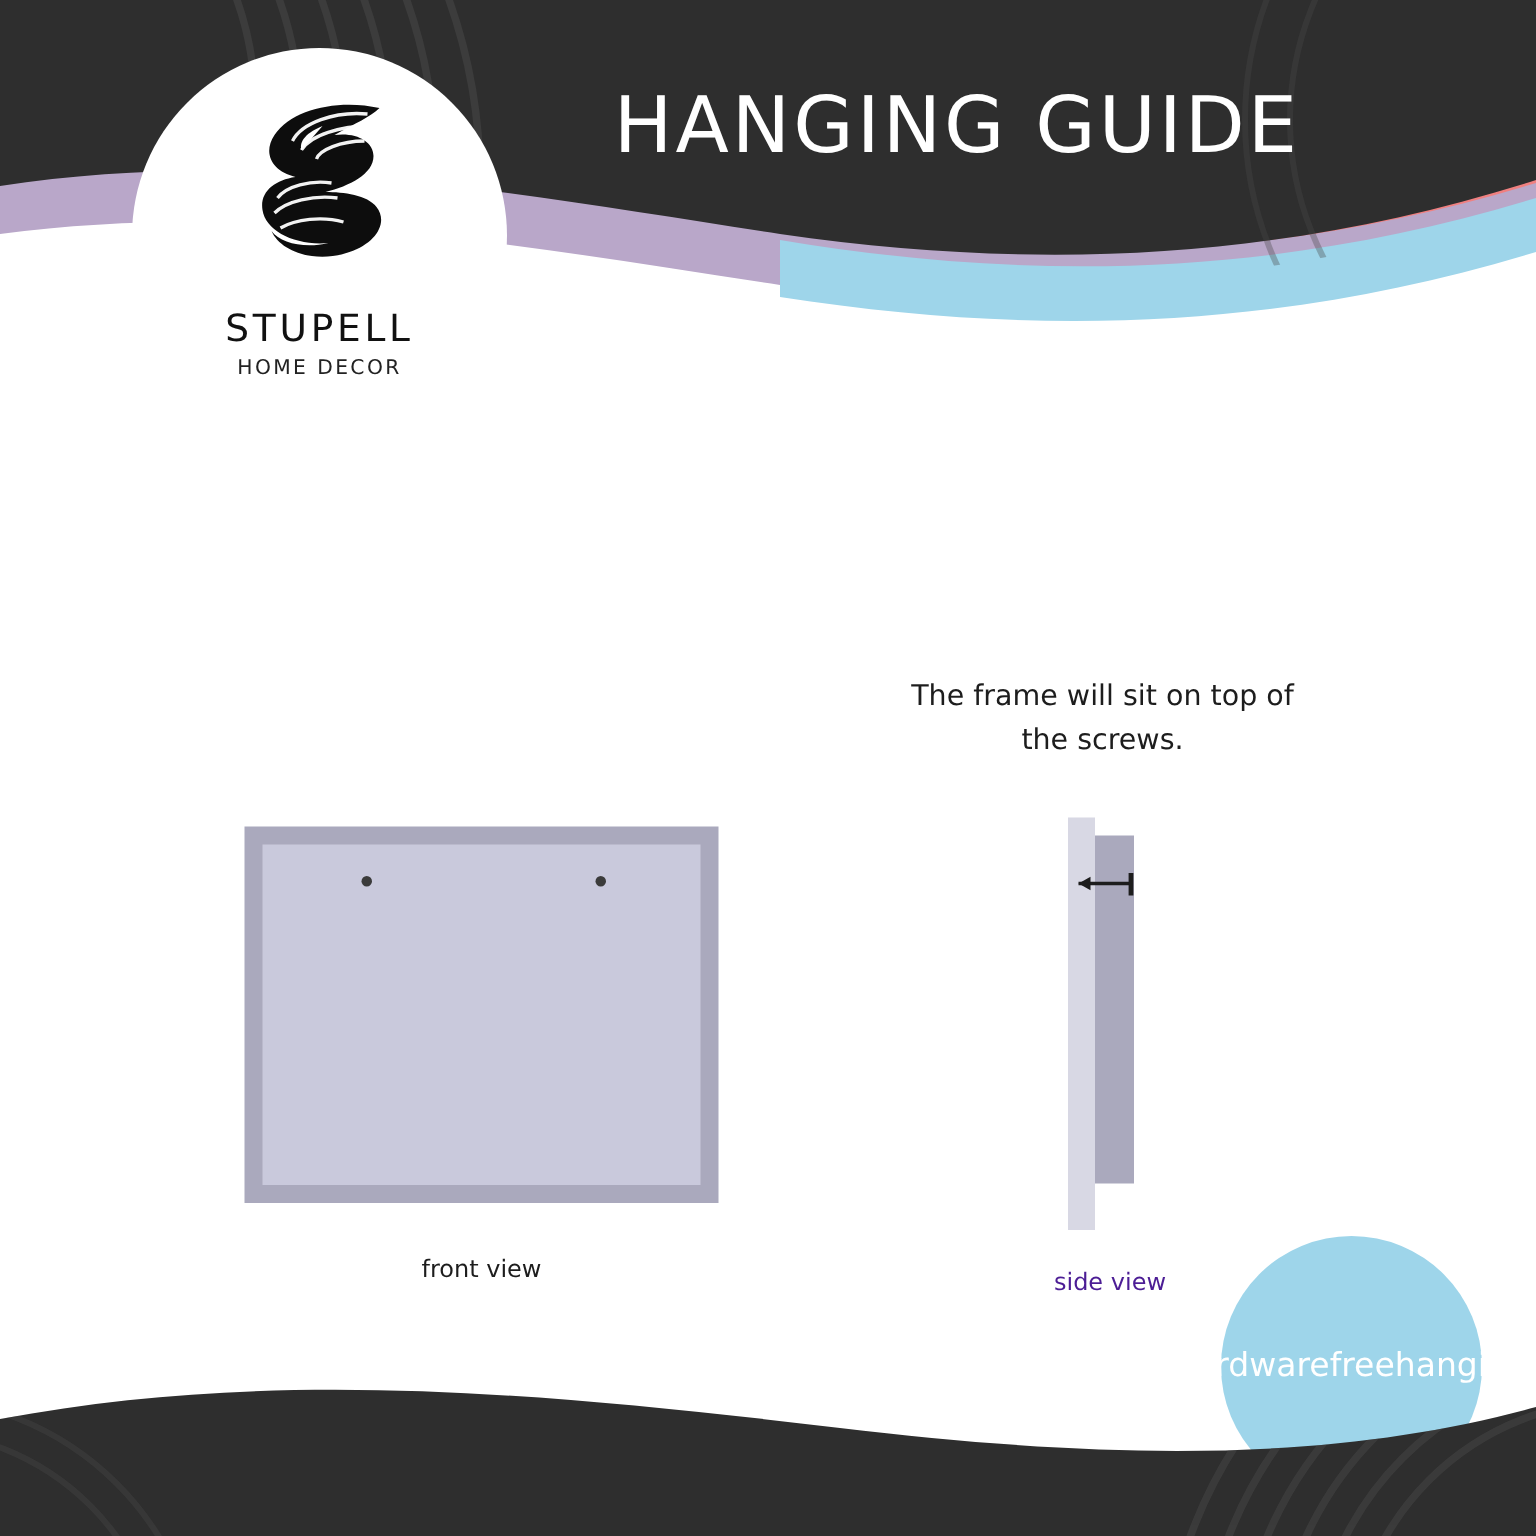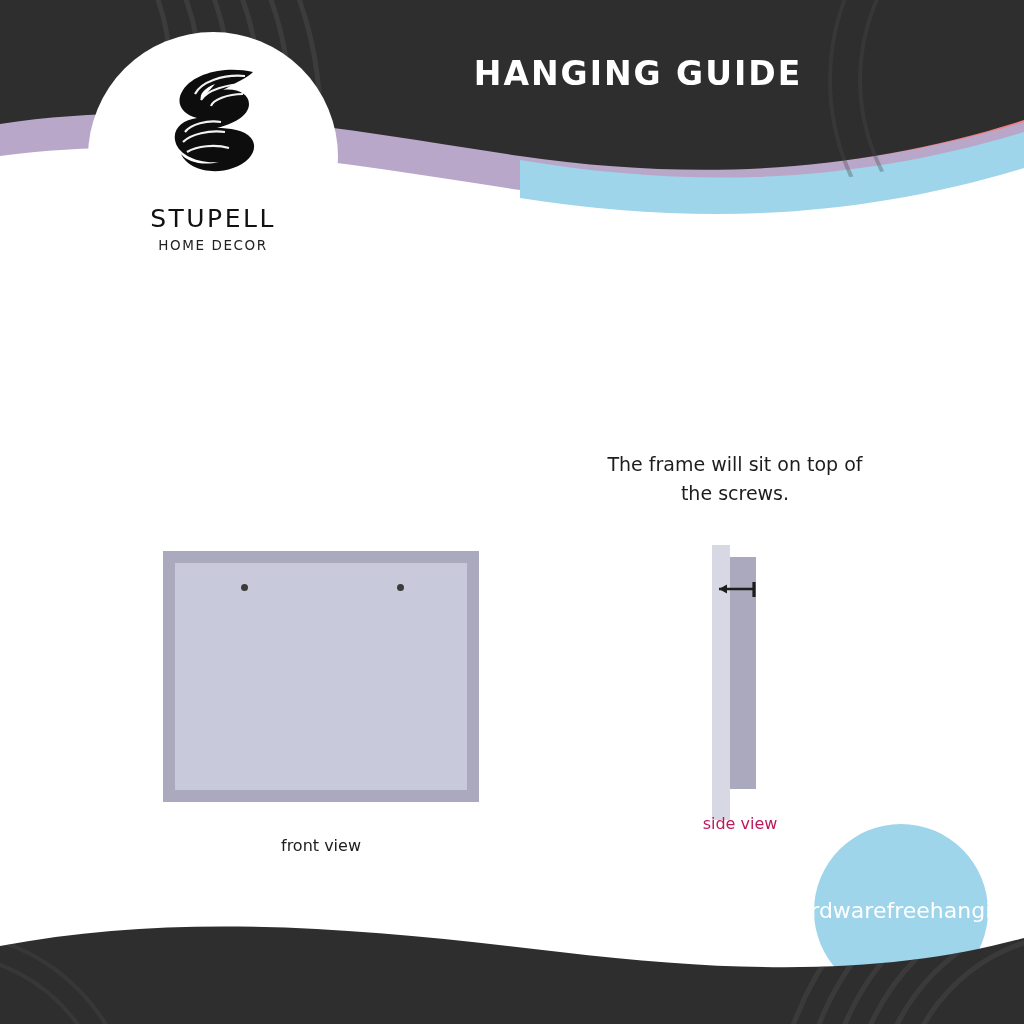"HANGING GUIDE" .guide-title { font-size: 33px -> 52px; font-weight: bold -> normal }
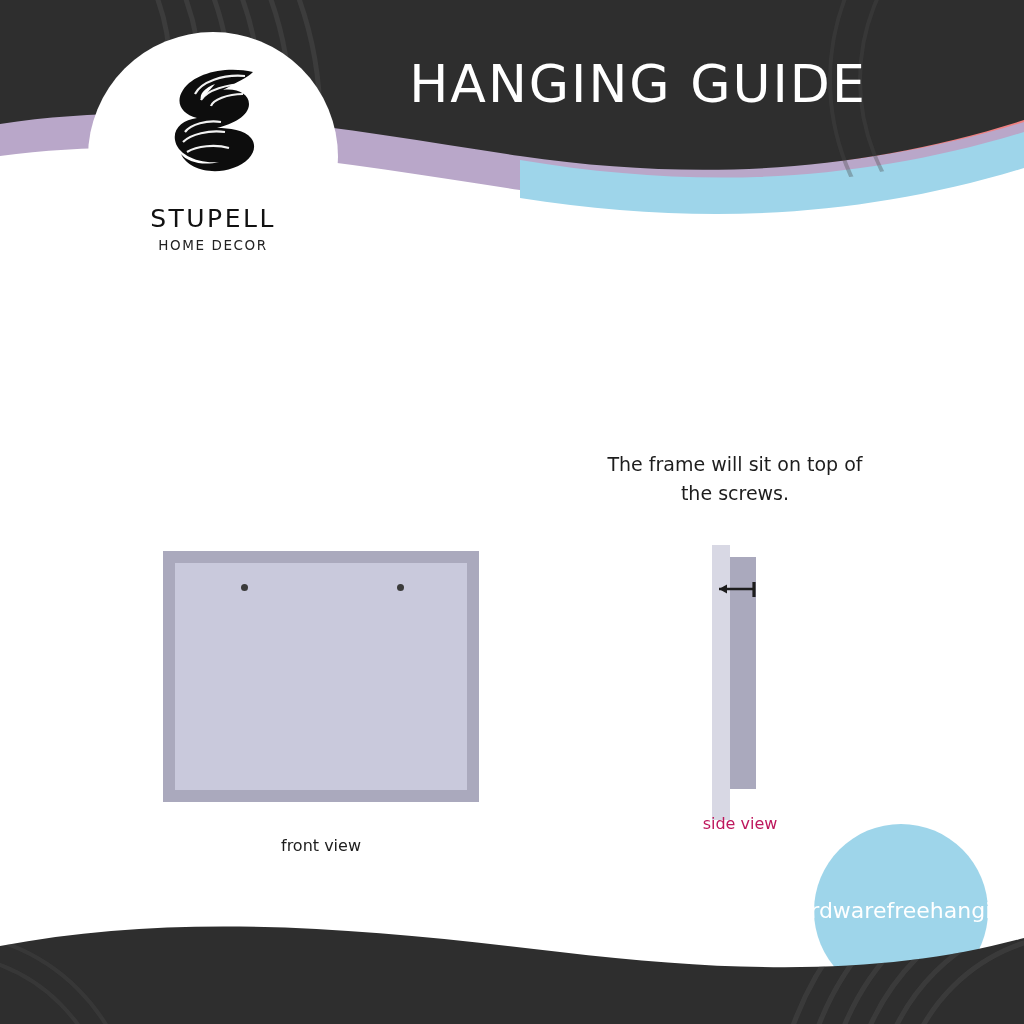"side view" .side-label { color: #be185d -> #4c1d95; top: 814px -> 845px }
